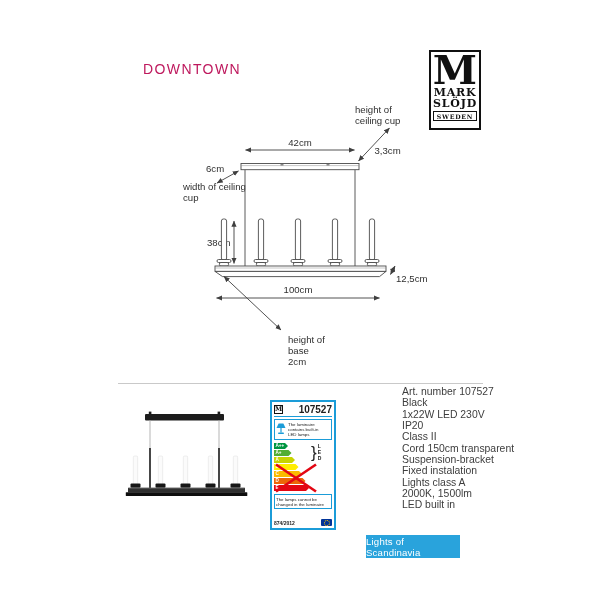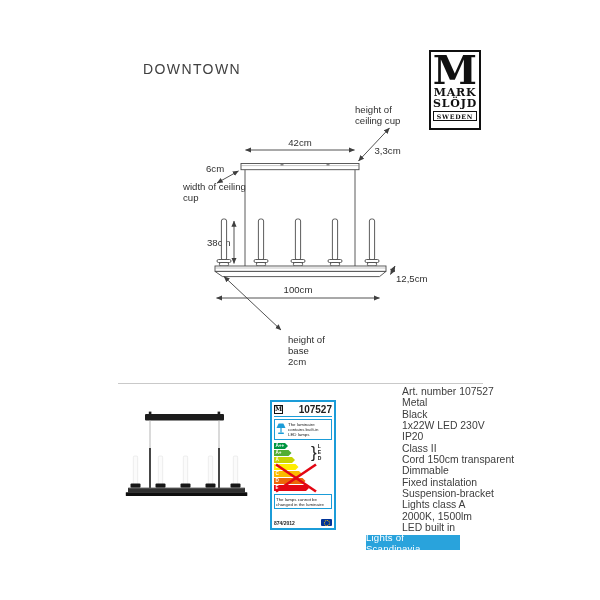"DOWNTOWN" .title { color: #404040 -> #be185d }
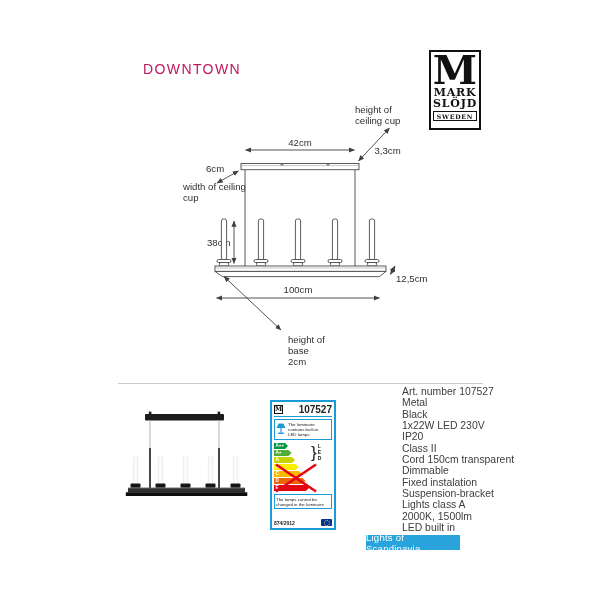"Metal" span { html: <span>Metal</span> -> none }
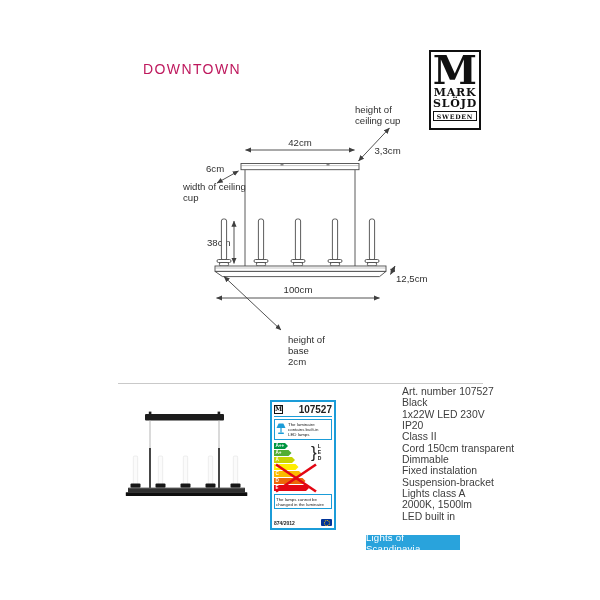"Dimmable" span { html: <span>Dimmable</span> -> none }
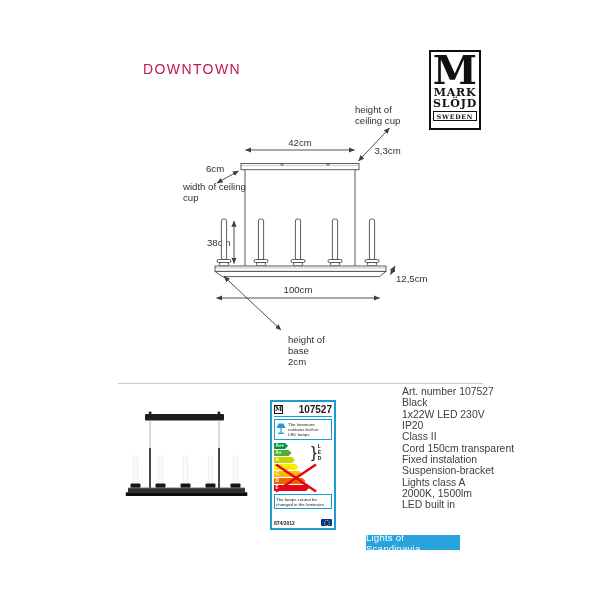"Fixed instalation" span { order: before "Suspension-bracket" -> after "Suspension-bracket" }
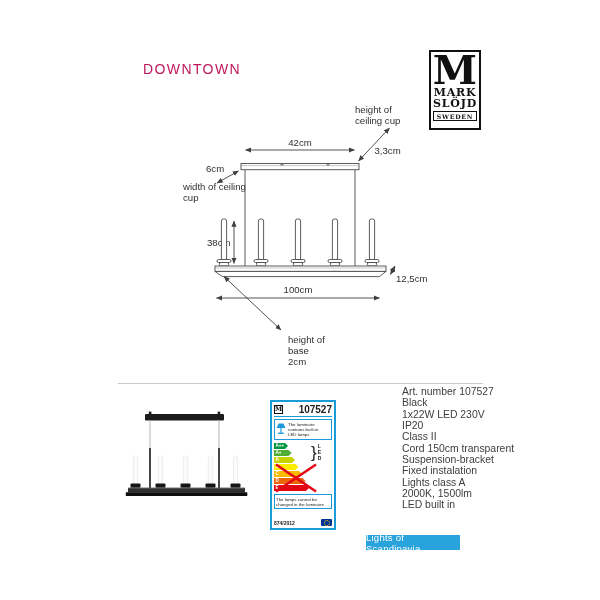"Lights of Scandinavia" .footer-bar { height: 15px -> 23px }
